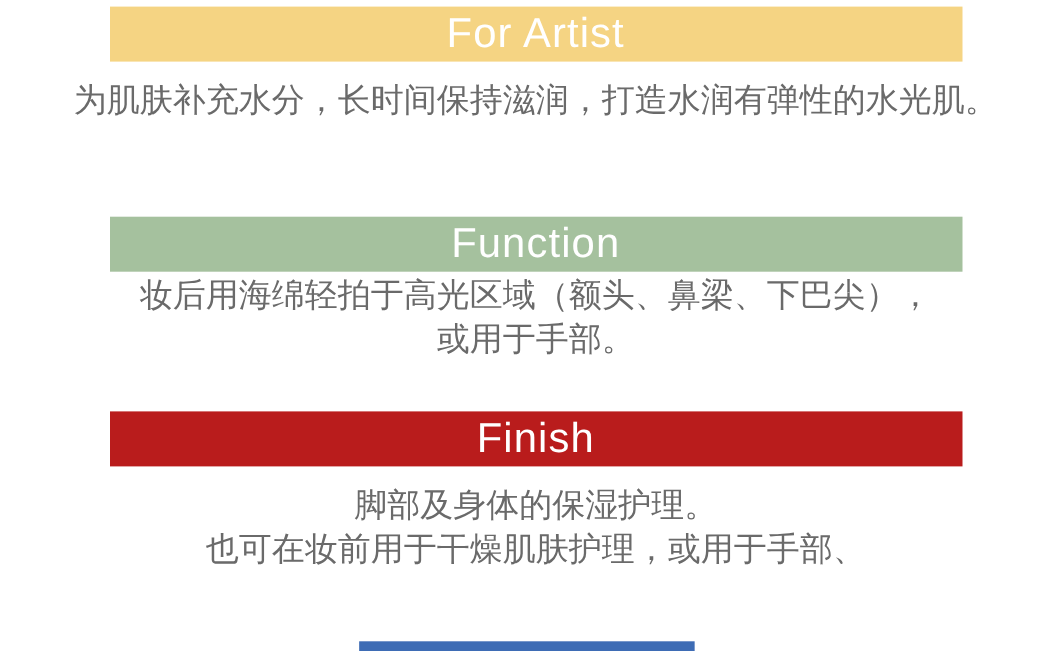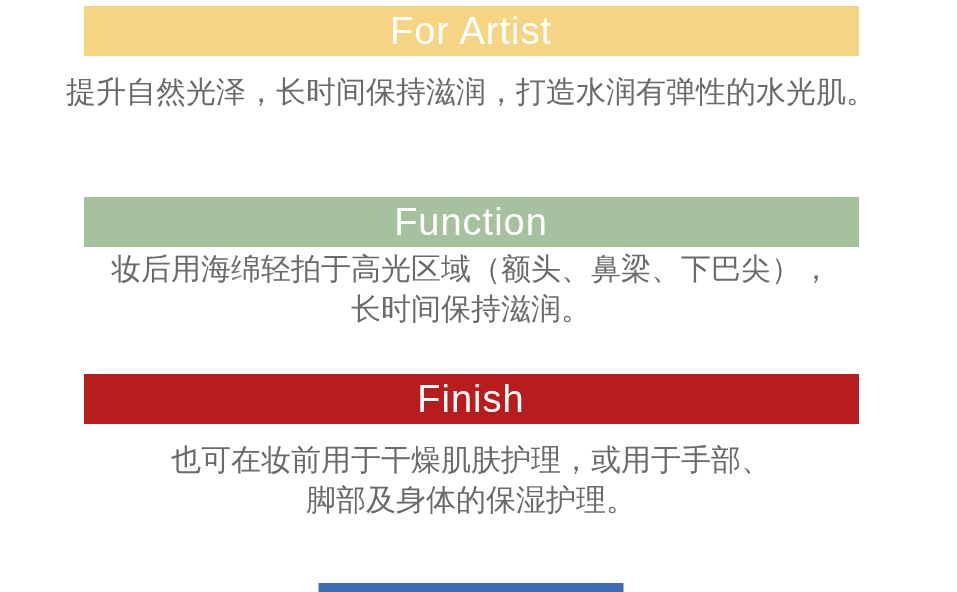"For Artist" .page { padding-left: none -> 16px }
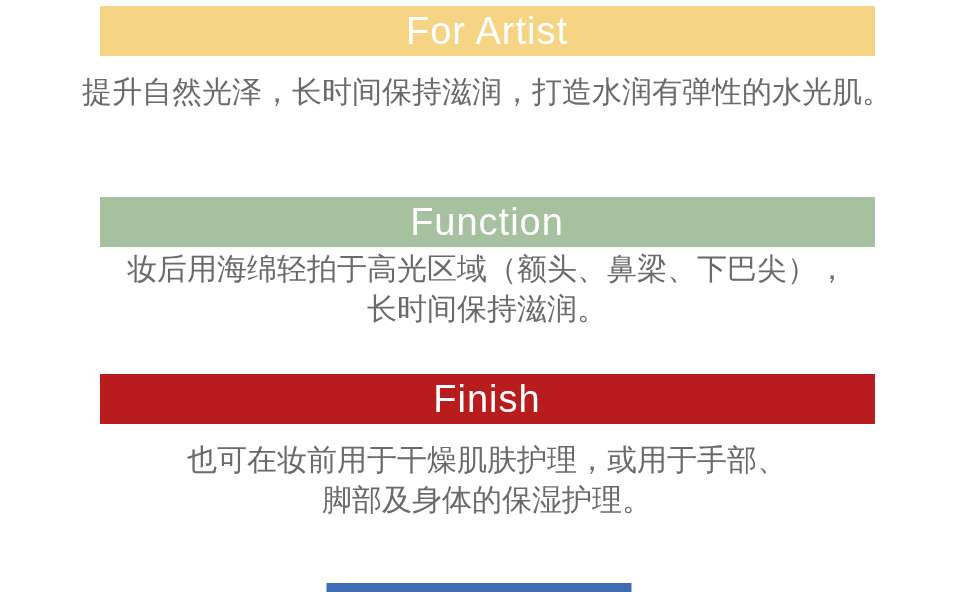"提升自然光泽，长时间保持滋润，打造水润有弹性的水光肌。" span.desc-line { text: 提升自然光泽 -> 为肌肤补充水分 }
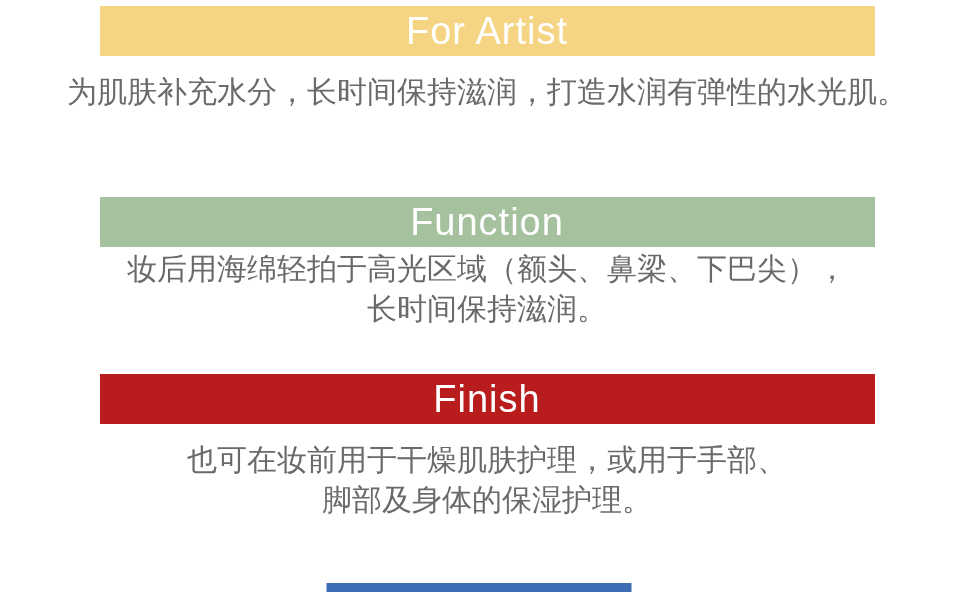"长时间保持滋润。" span.desc-line { text: 长时间保持滋润 -> 或用于手部 }
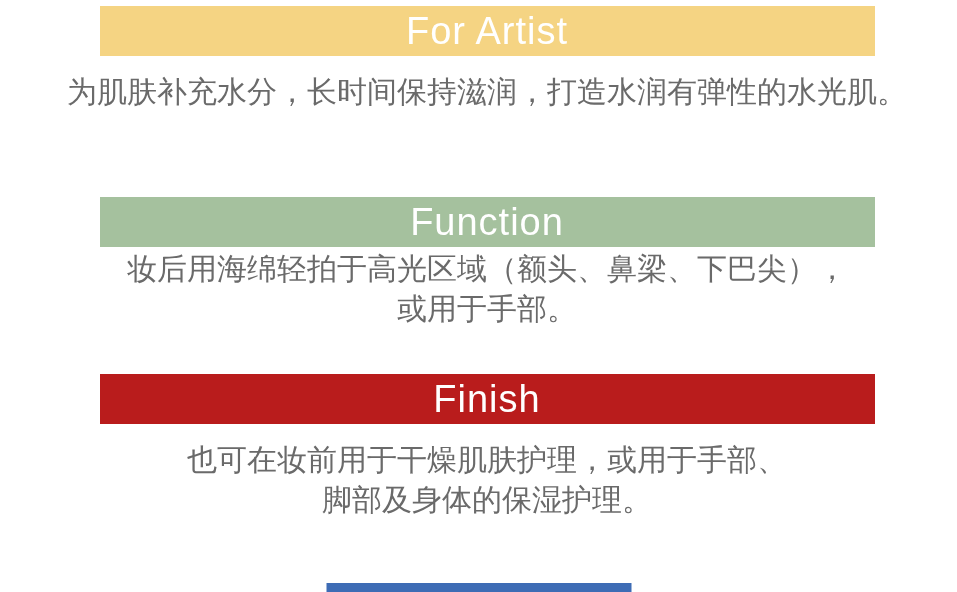"也可在妆前用于干燥肌肤护理，或用于手部、" span.desc-line { order: before "脚部及身体的保湿护理。" -> after "脚部及身体的保湿护理。" }
